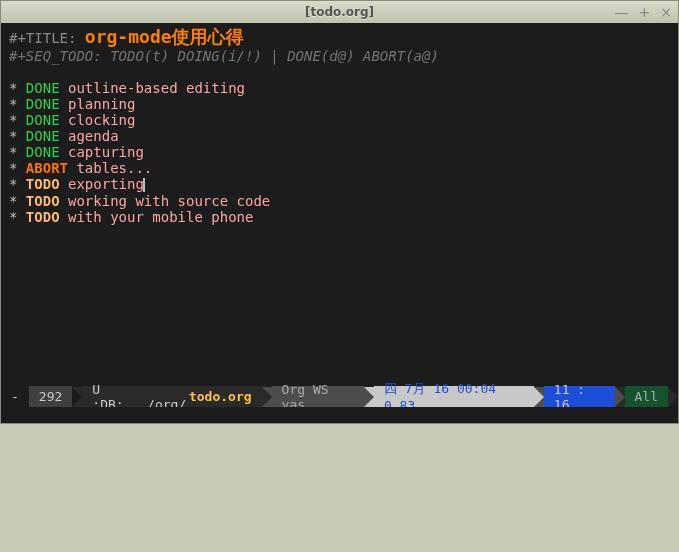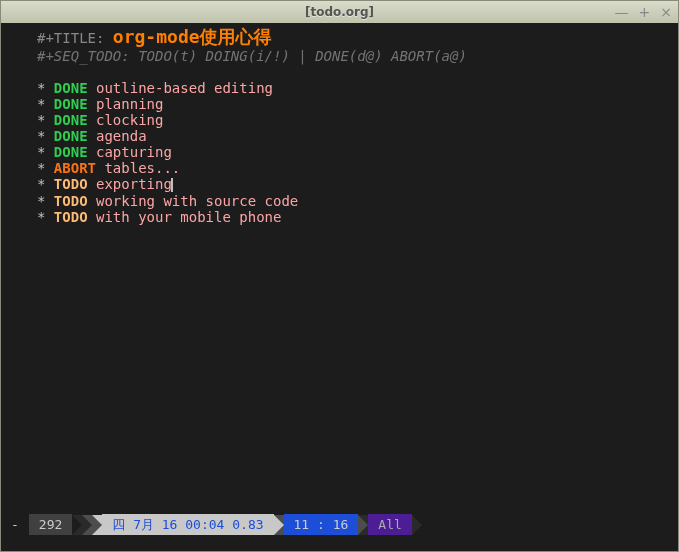"[todo.org]" .window { height: 552px -> 424px }
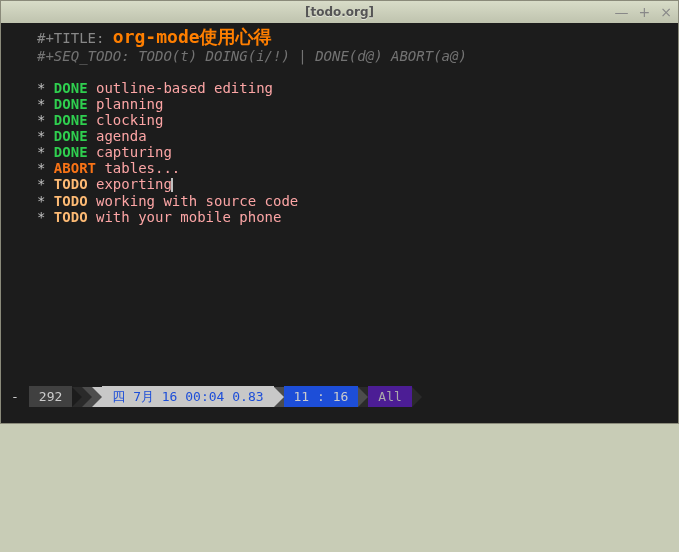"#+TITLE: org-mode使用心得" .line { margin-left: 28px -> none }
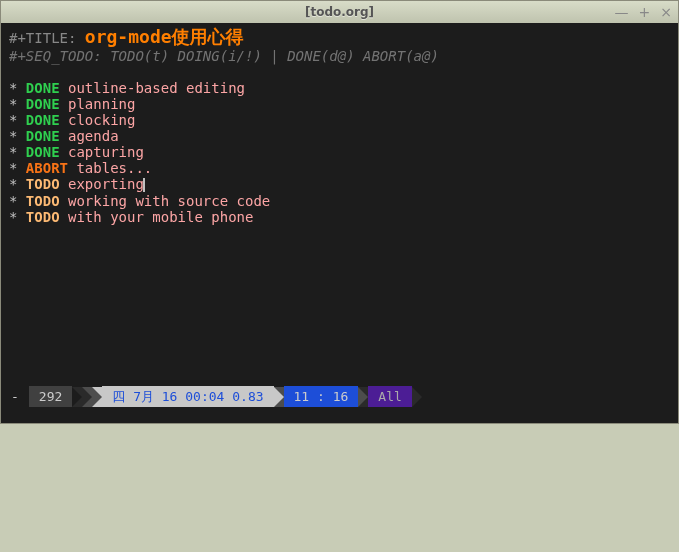"DONE" .done { font-weight: bold -> normal }
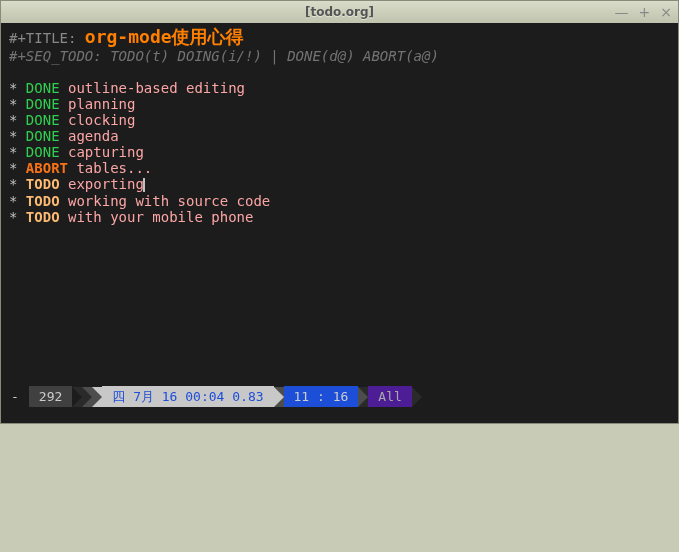"U :DB:.../org/" div.ml-seg { html: none -> <div> <span>U :DB:.../org/</span> <span>todo.org</span> </div> }
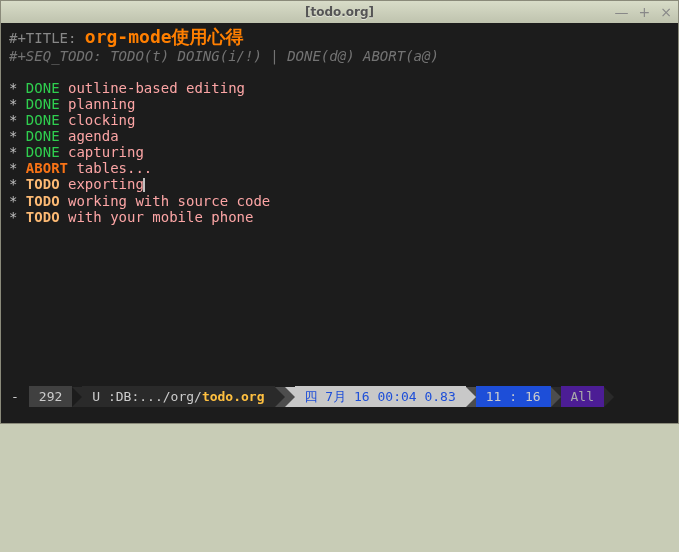"Org WS yas" div.ml-seg { html: none -> <div>Org WS yas</div> }
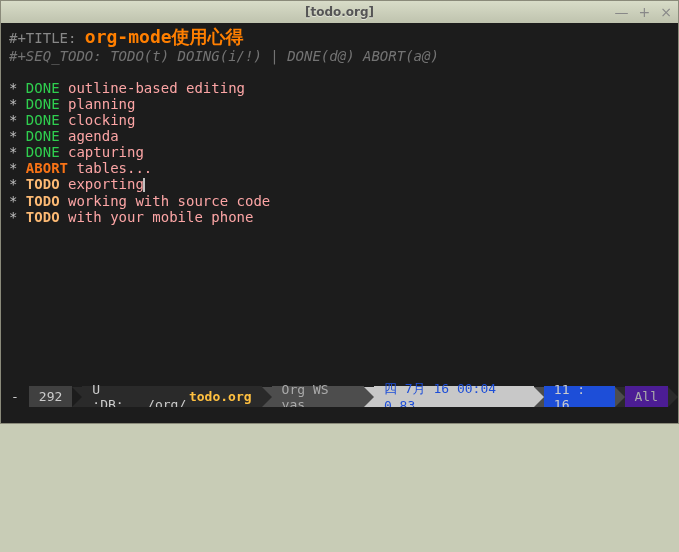"All" .ml-pct { background: #4c1d95 -> #14532d }
